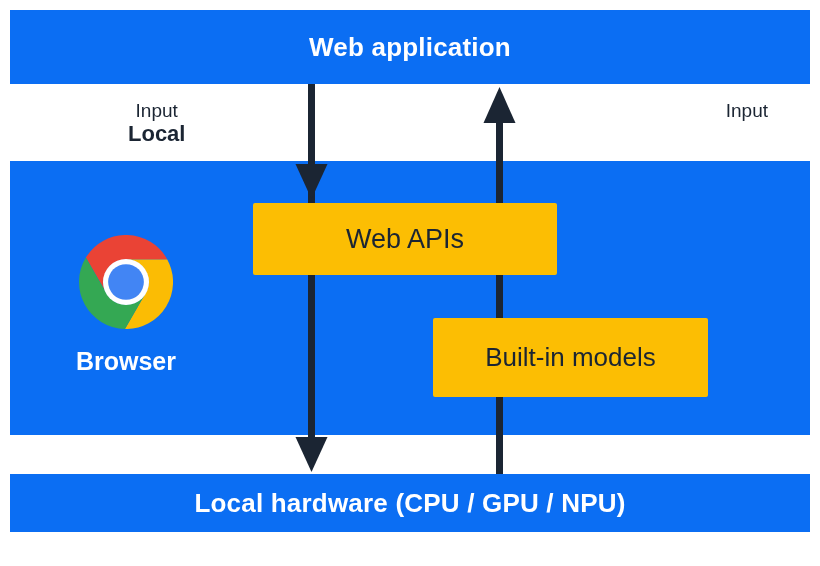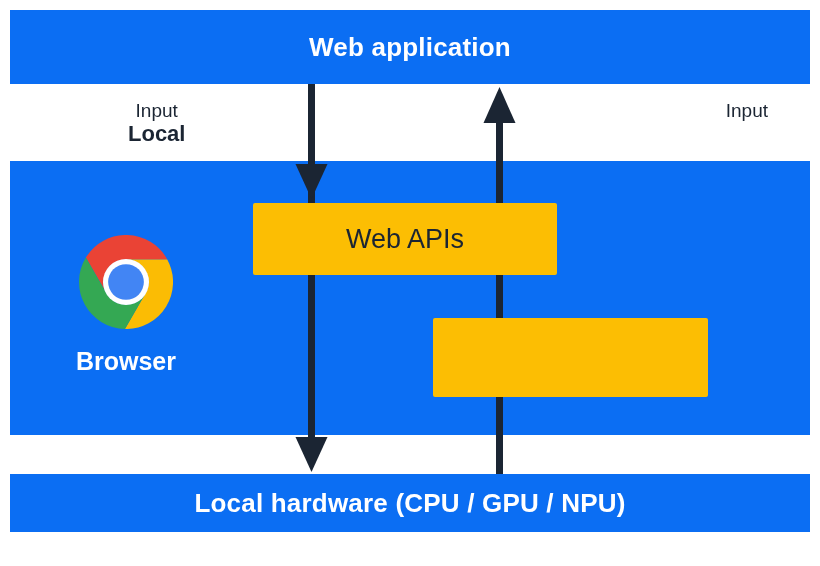"Built-in models" span { html: none -> <span>Built-in models</span> }
